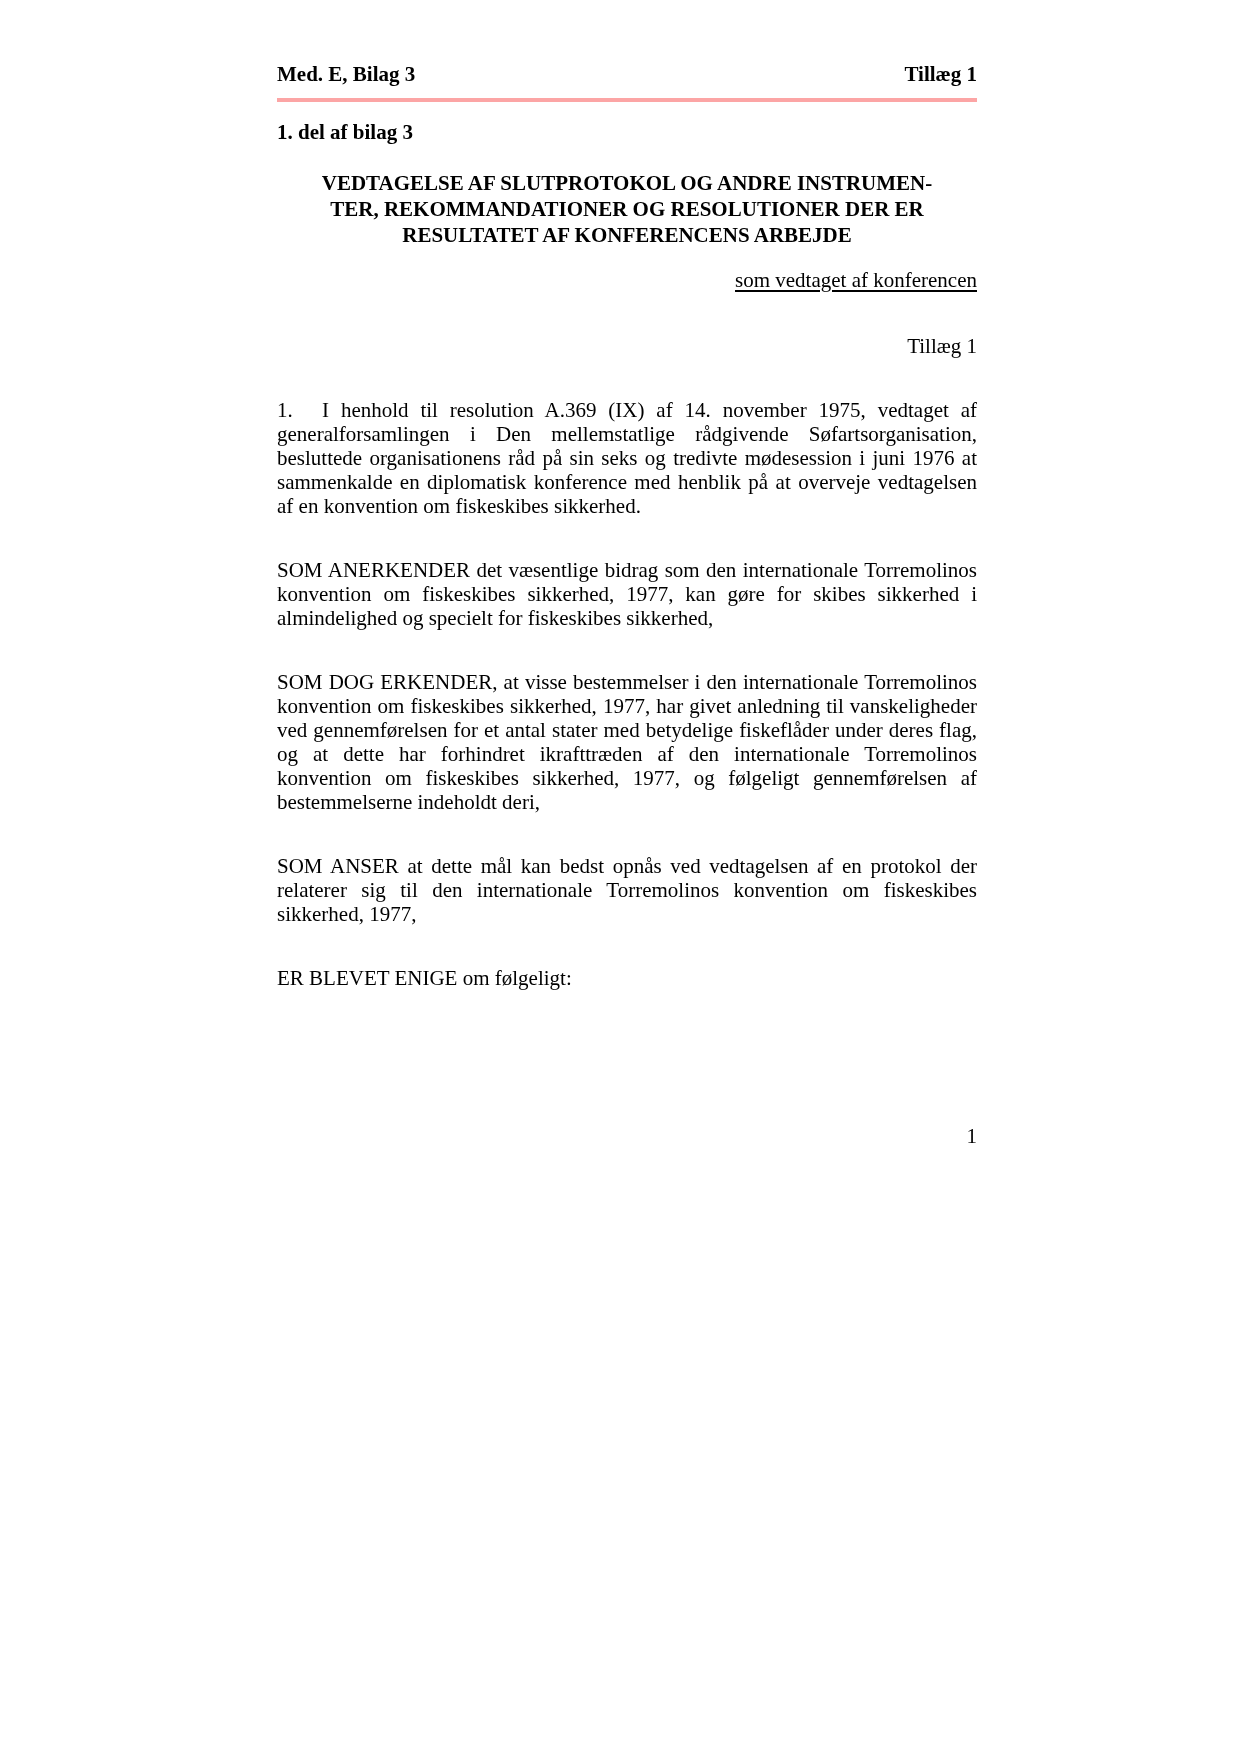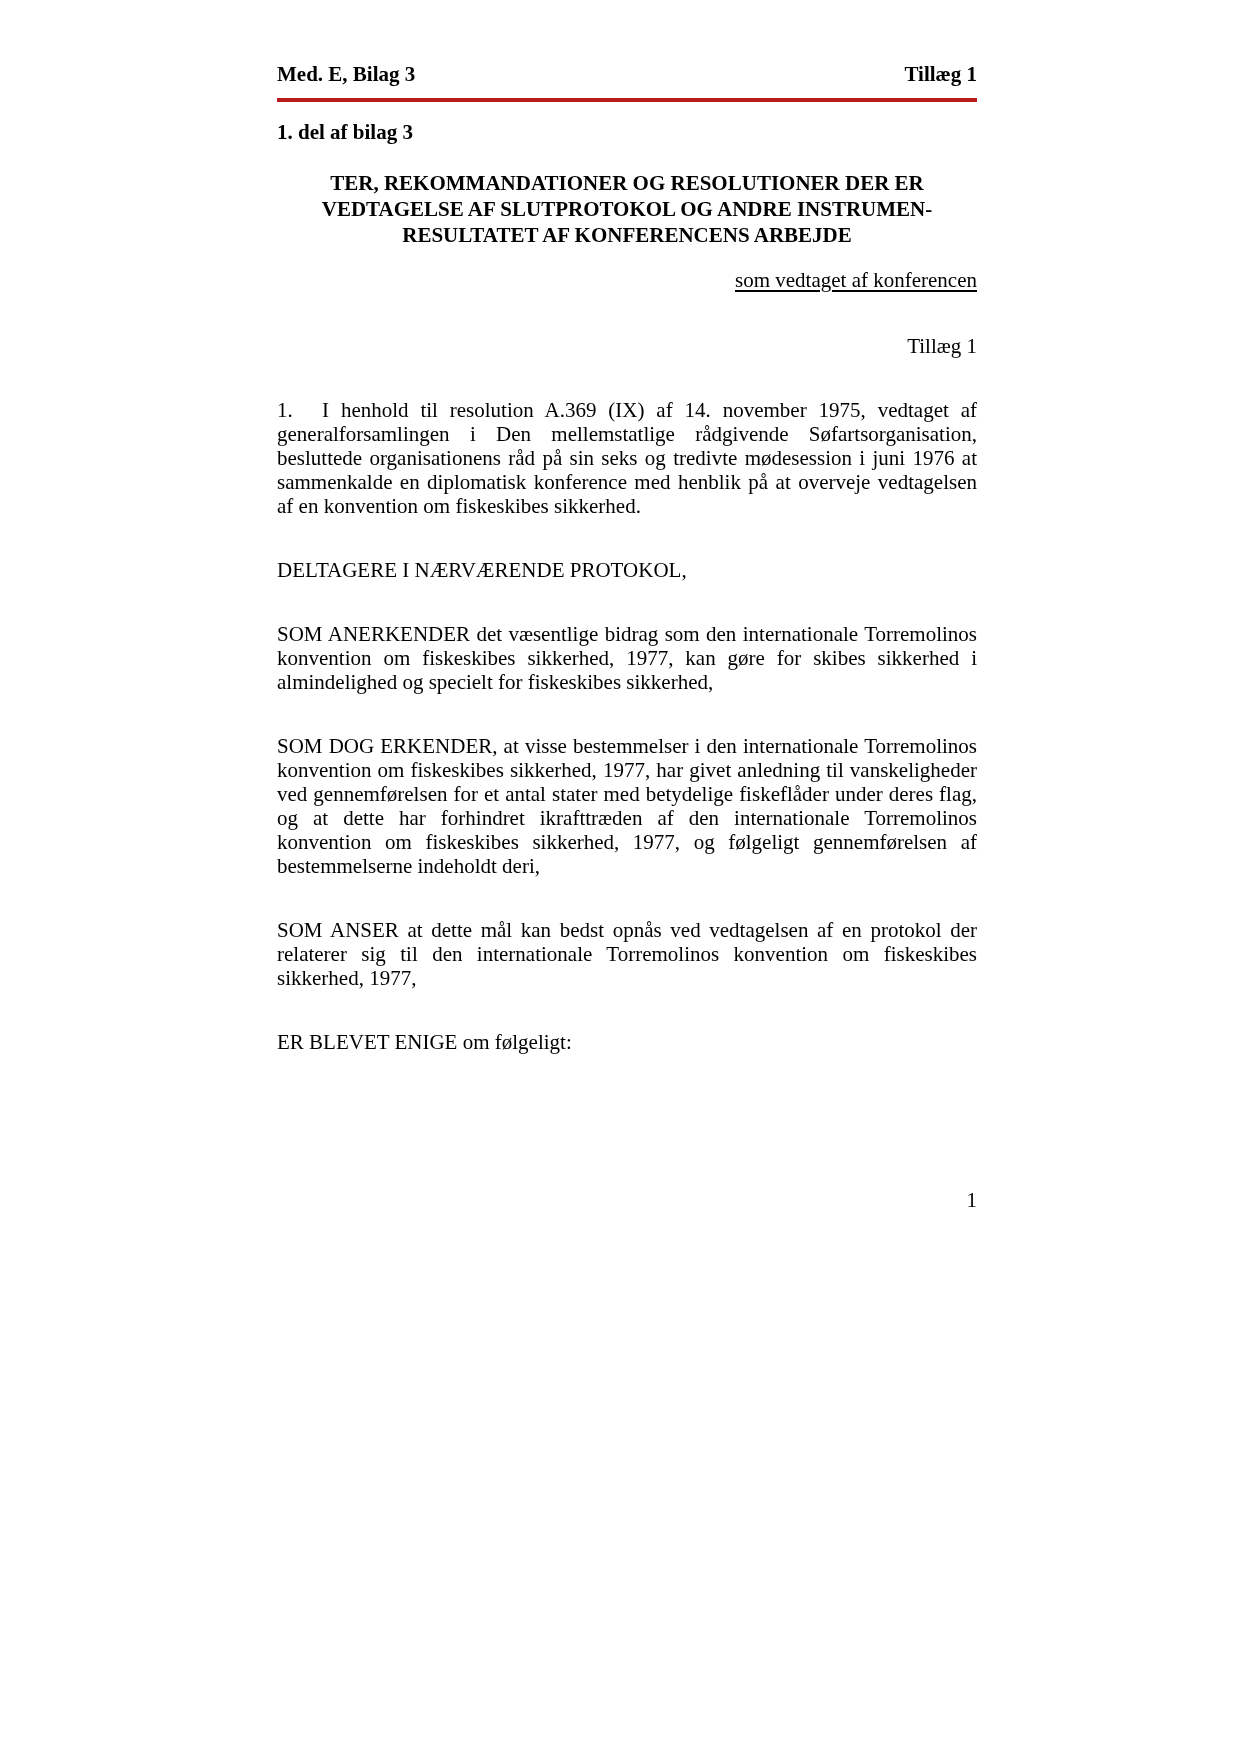"Med. E, Bilag 3" .header-row { border-bottom: 4px solid #b91c1c -> 4px solid #fca5a5 }
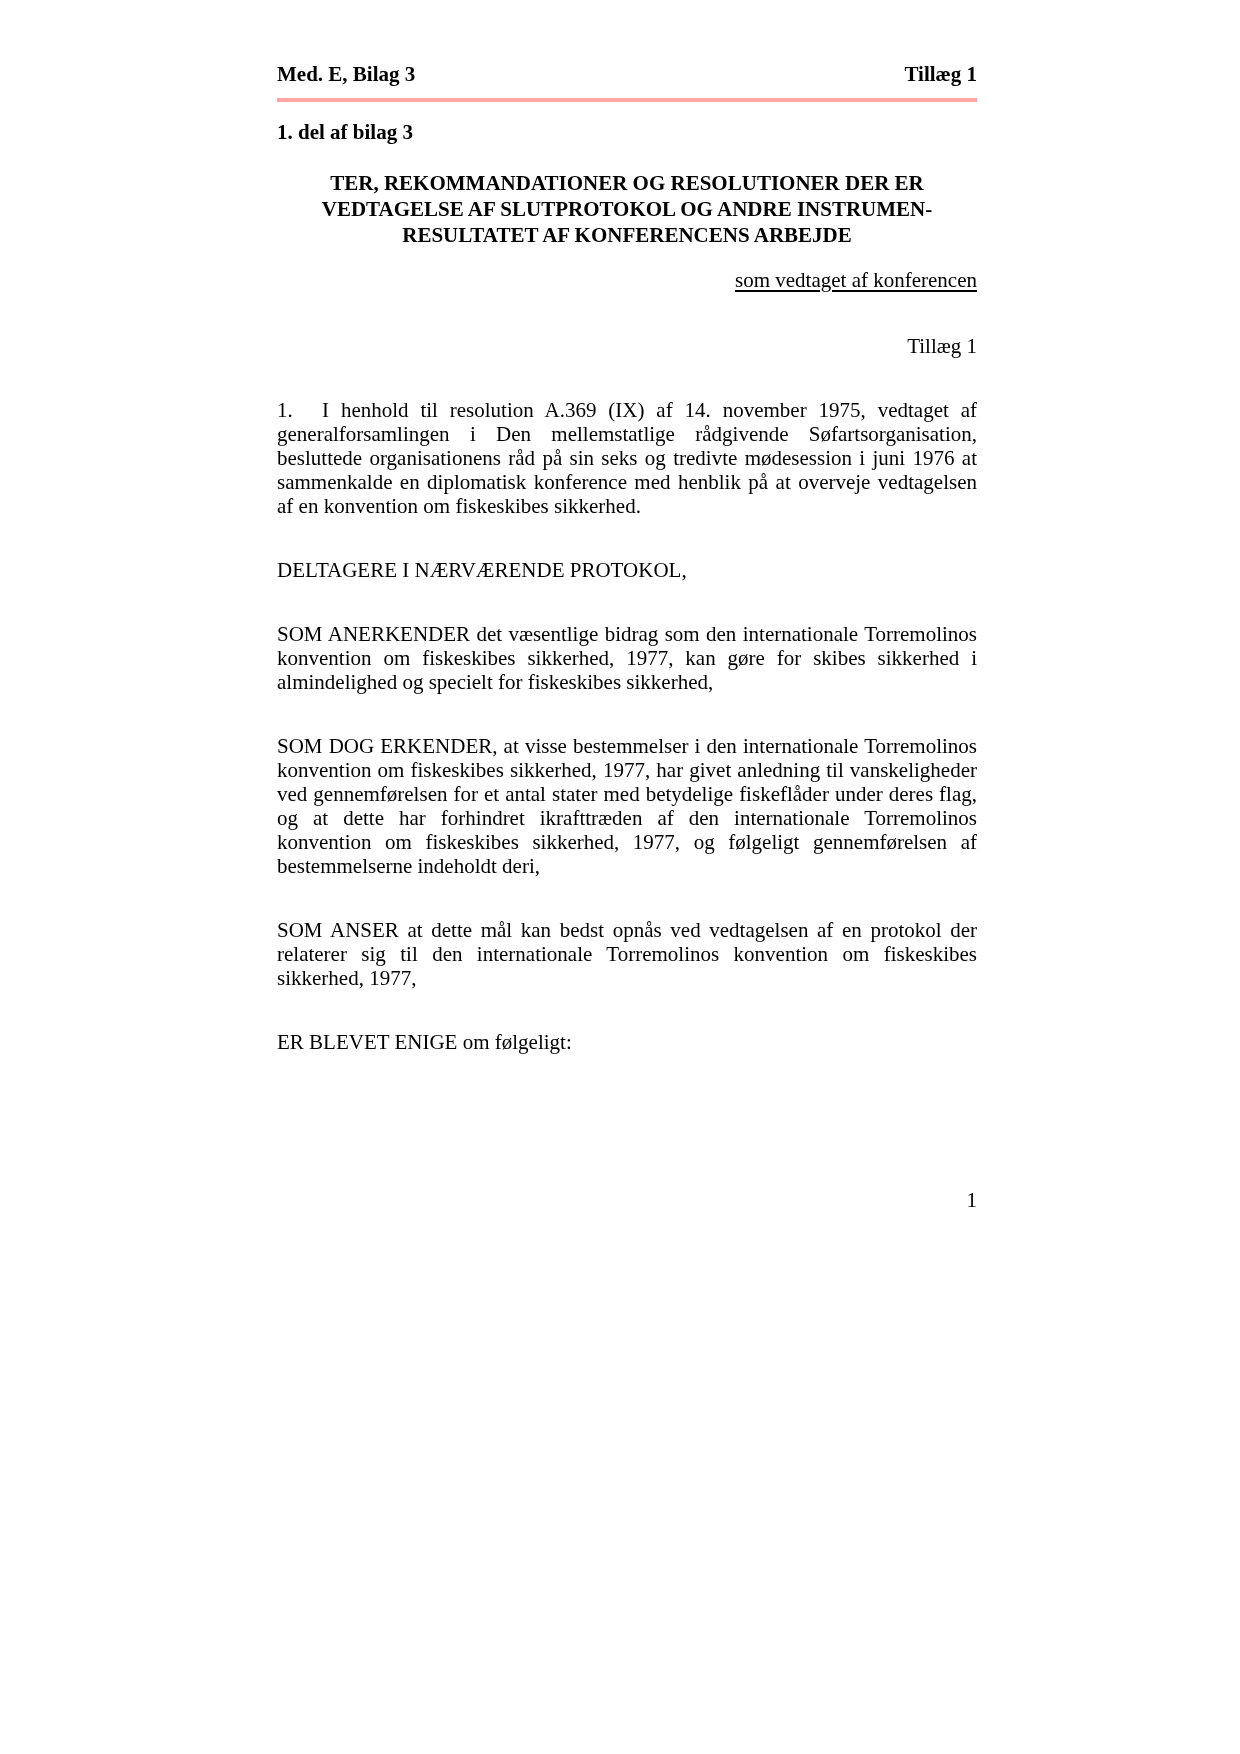"TER, REKOMMANDATIONER OG RESOLUTIONER" div { order: before "VEDTAGELSE AF SLUTPROTOKOL OG ANDRE" -> after "VEDTAGELSE AF SLUTPROTOKOL OG ANDRE" }
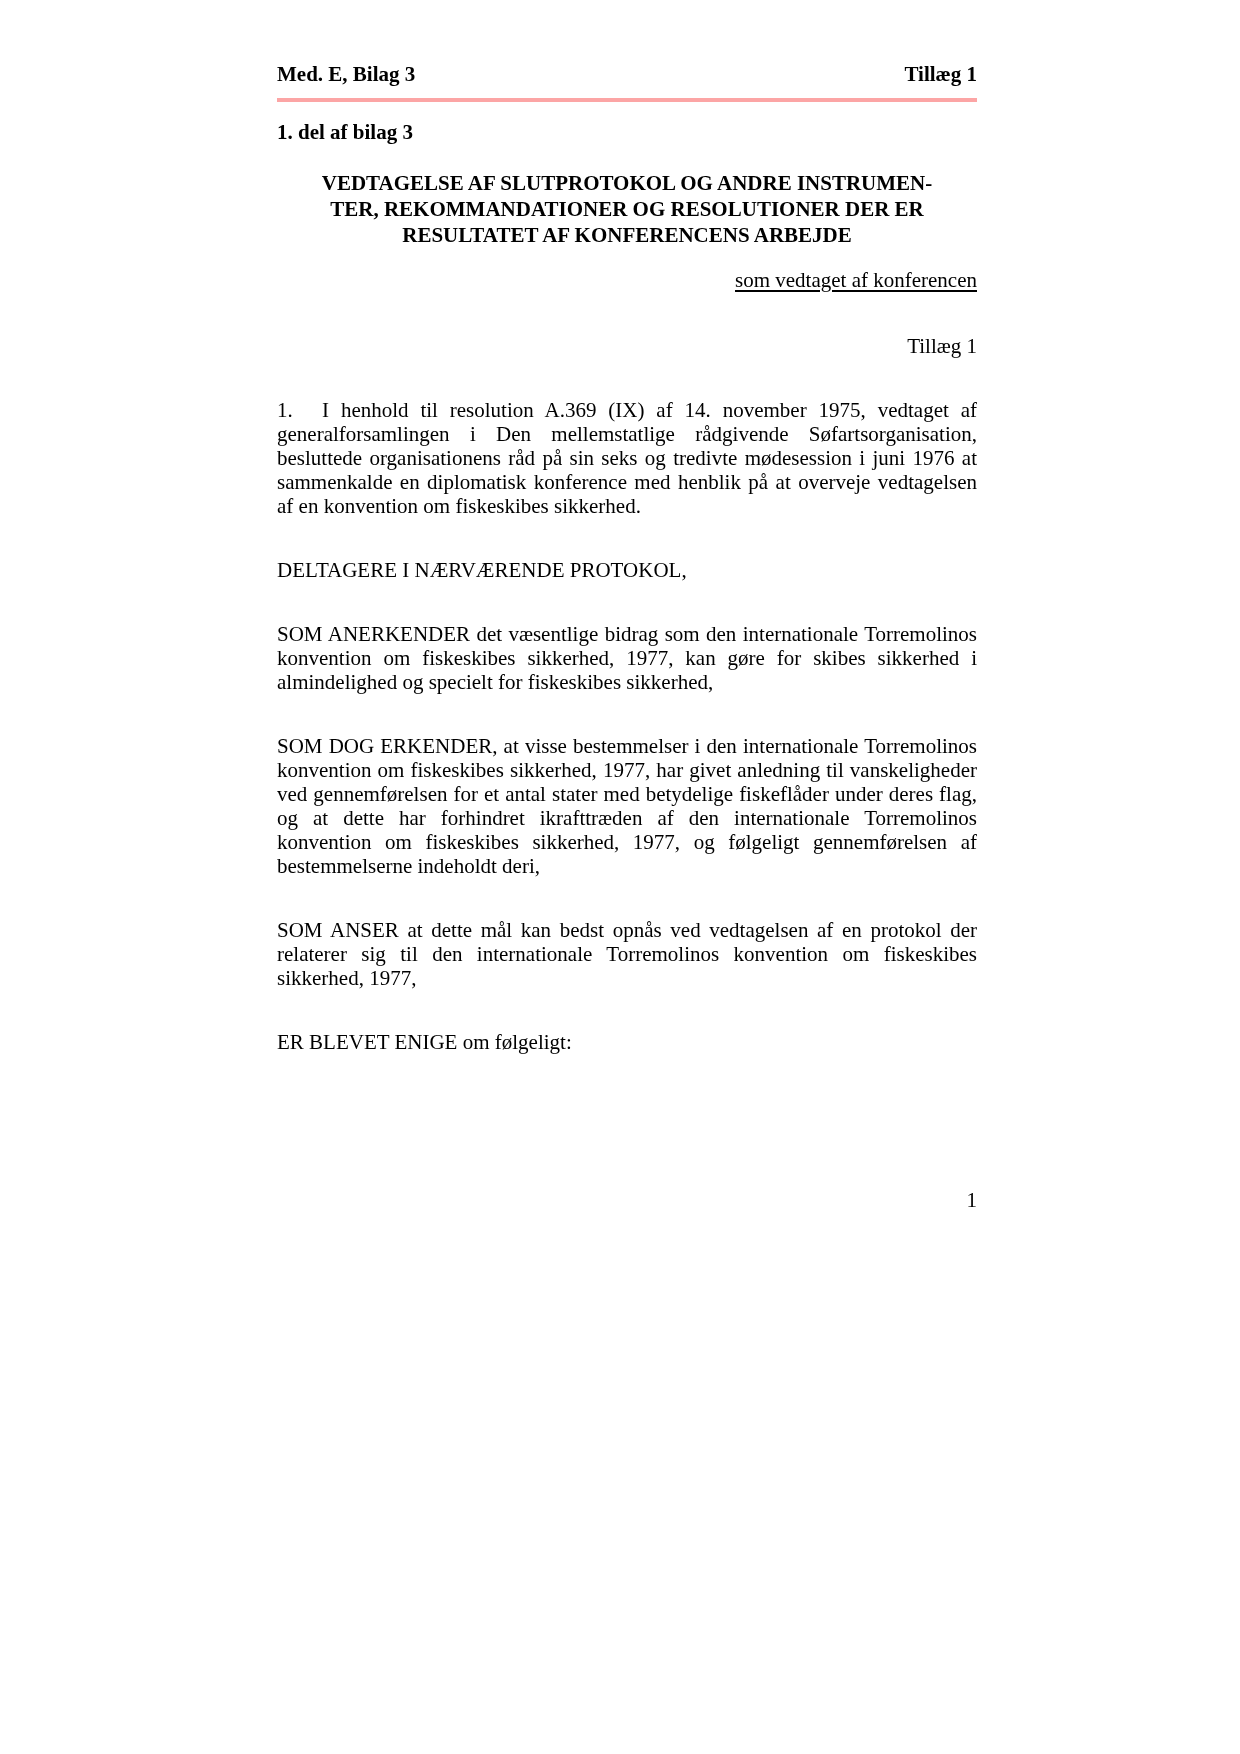"DELTAGERE I NÆRVÆRENDE PROTOKOL," p.body-par { html: <p>DELTAGERE I NÆRVÆRENDE PROTOKOL,</p> -> none }
